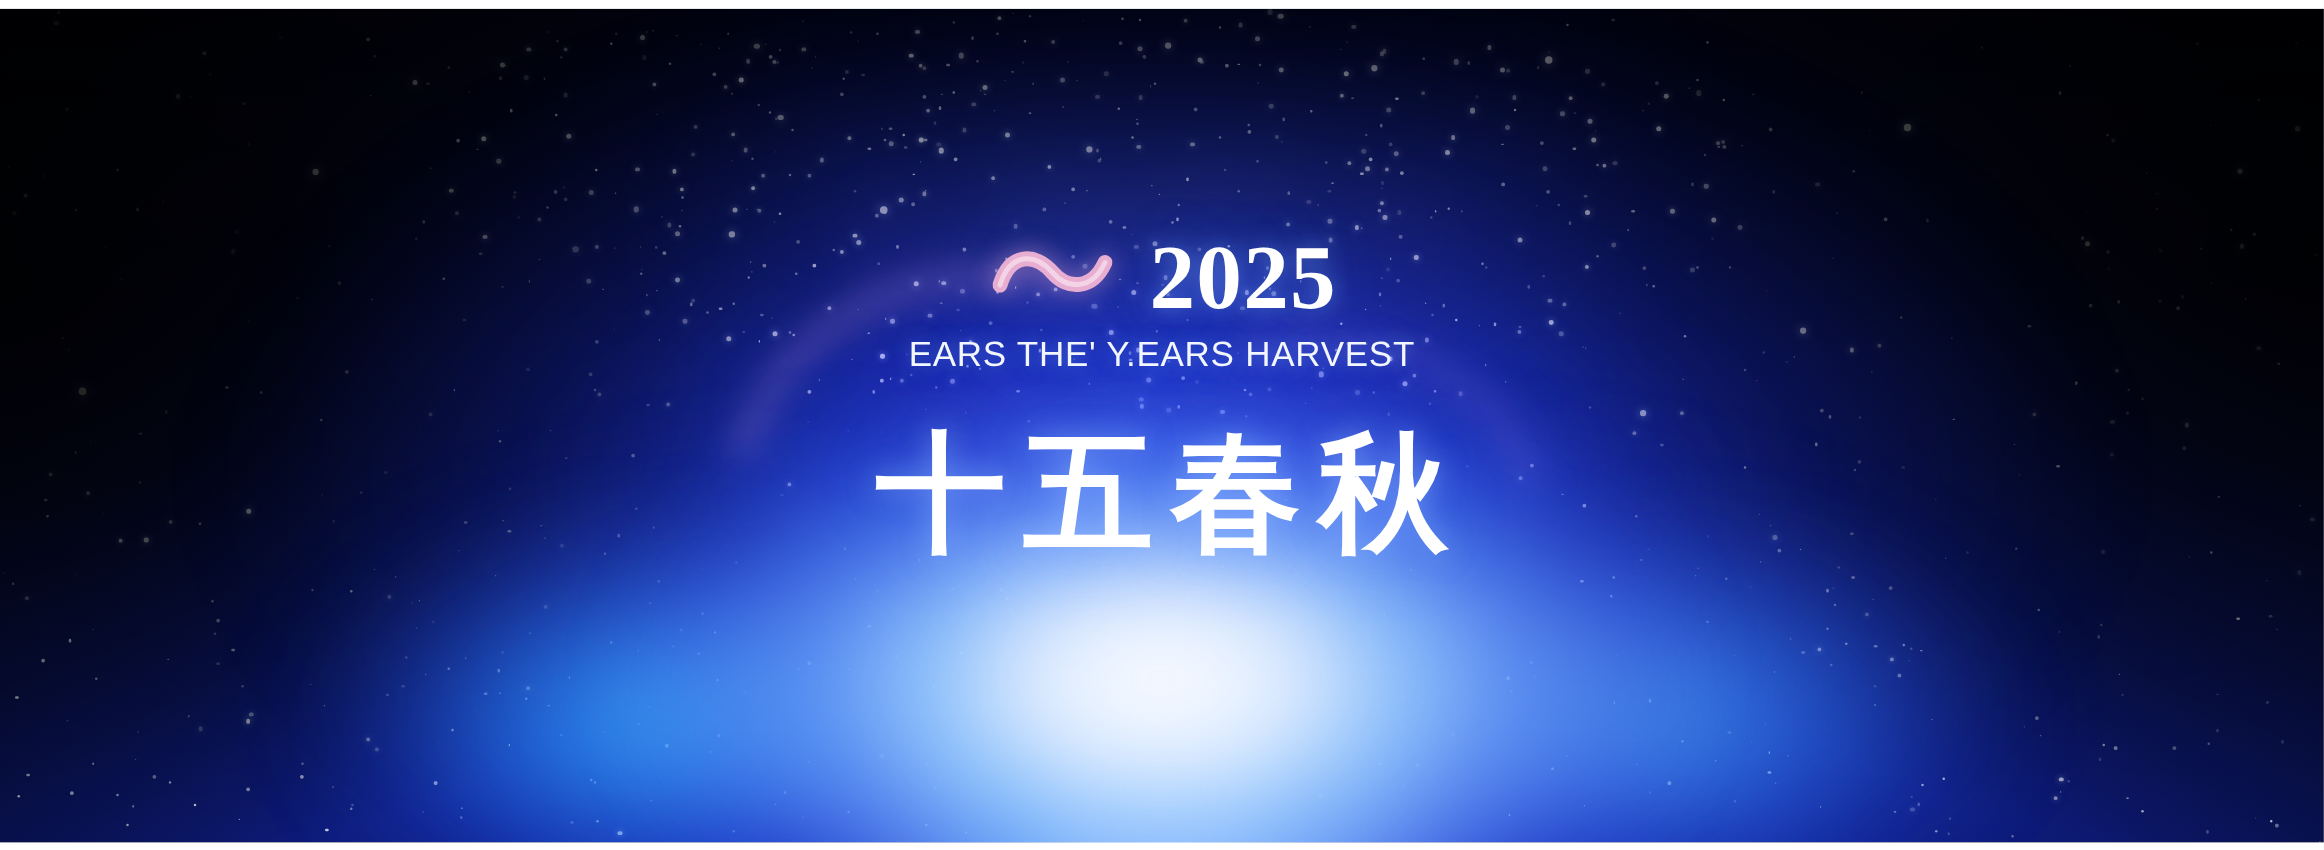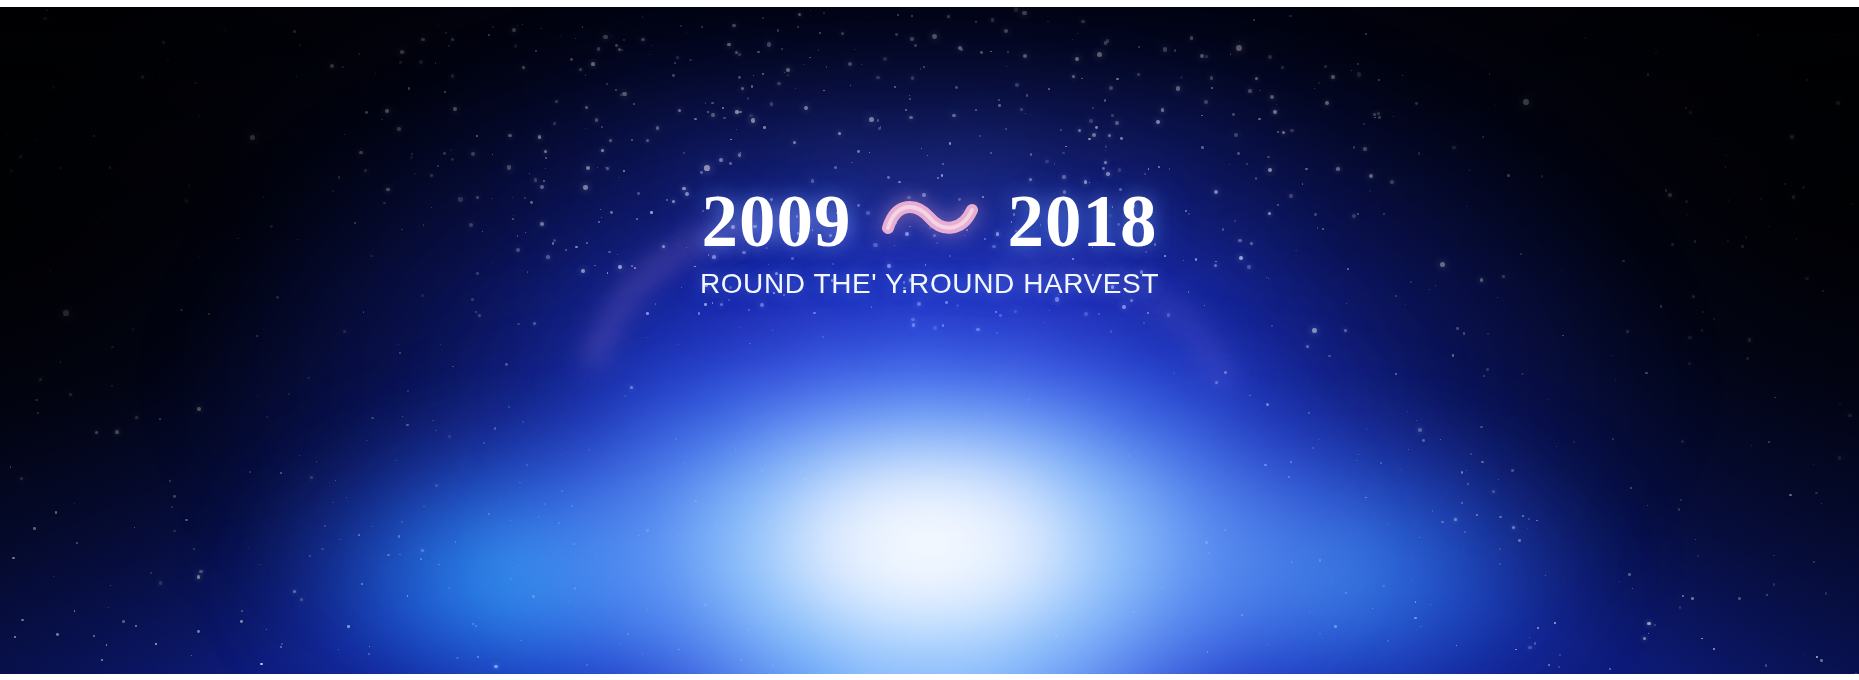"2009" span.year { html: <span>2009</span> -> none }
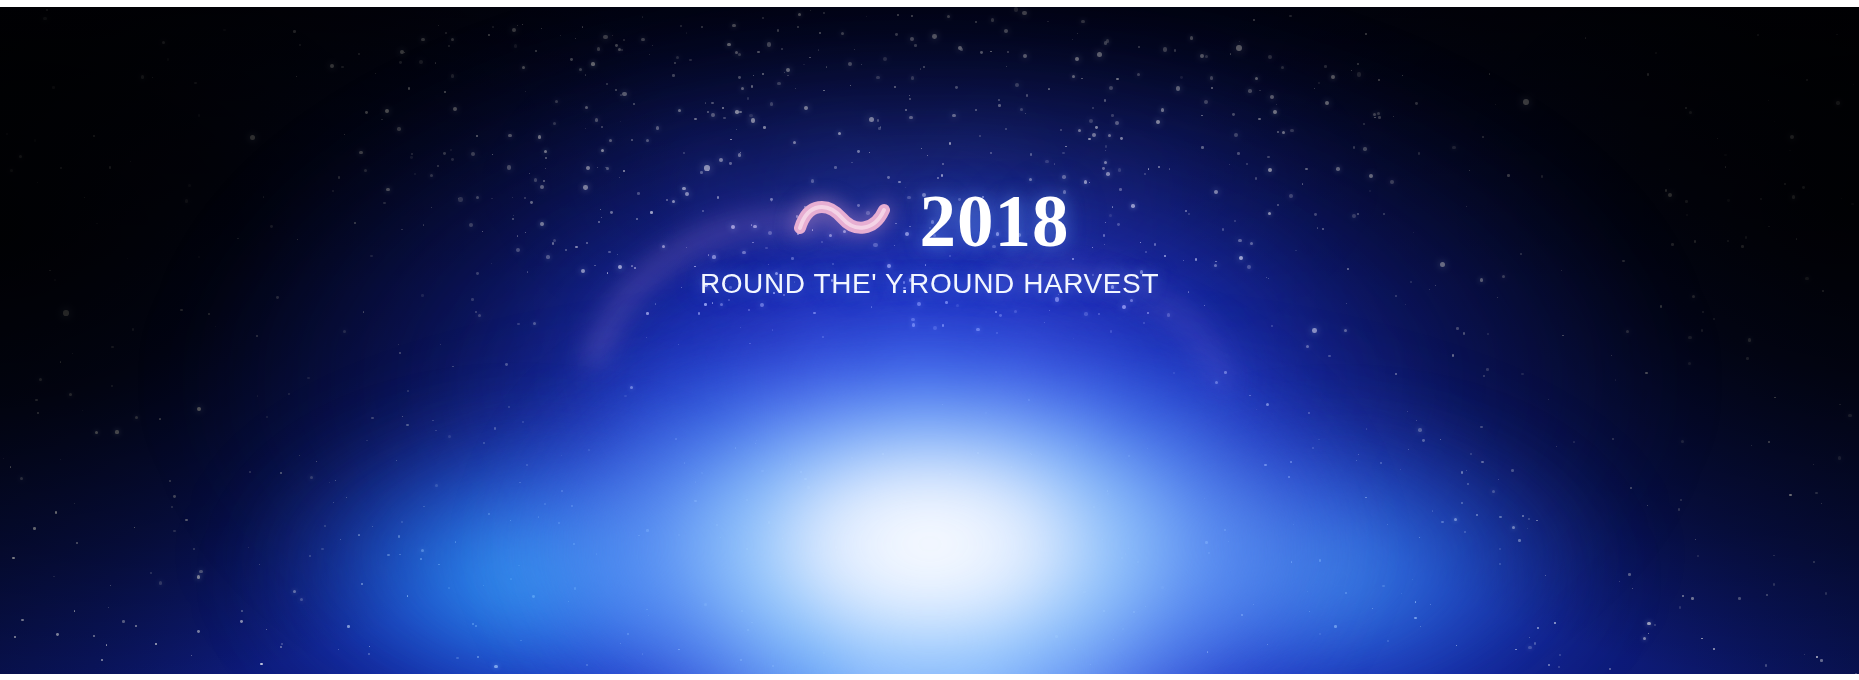"2018" span.year { text: 2018 -> 2025 }
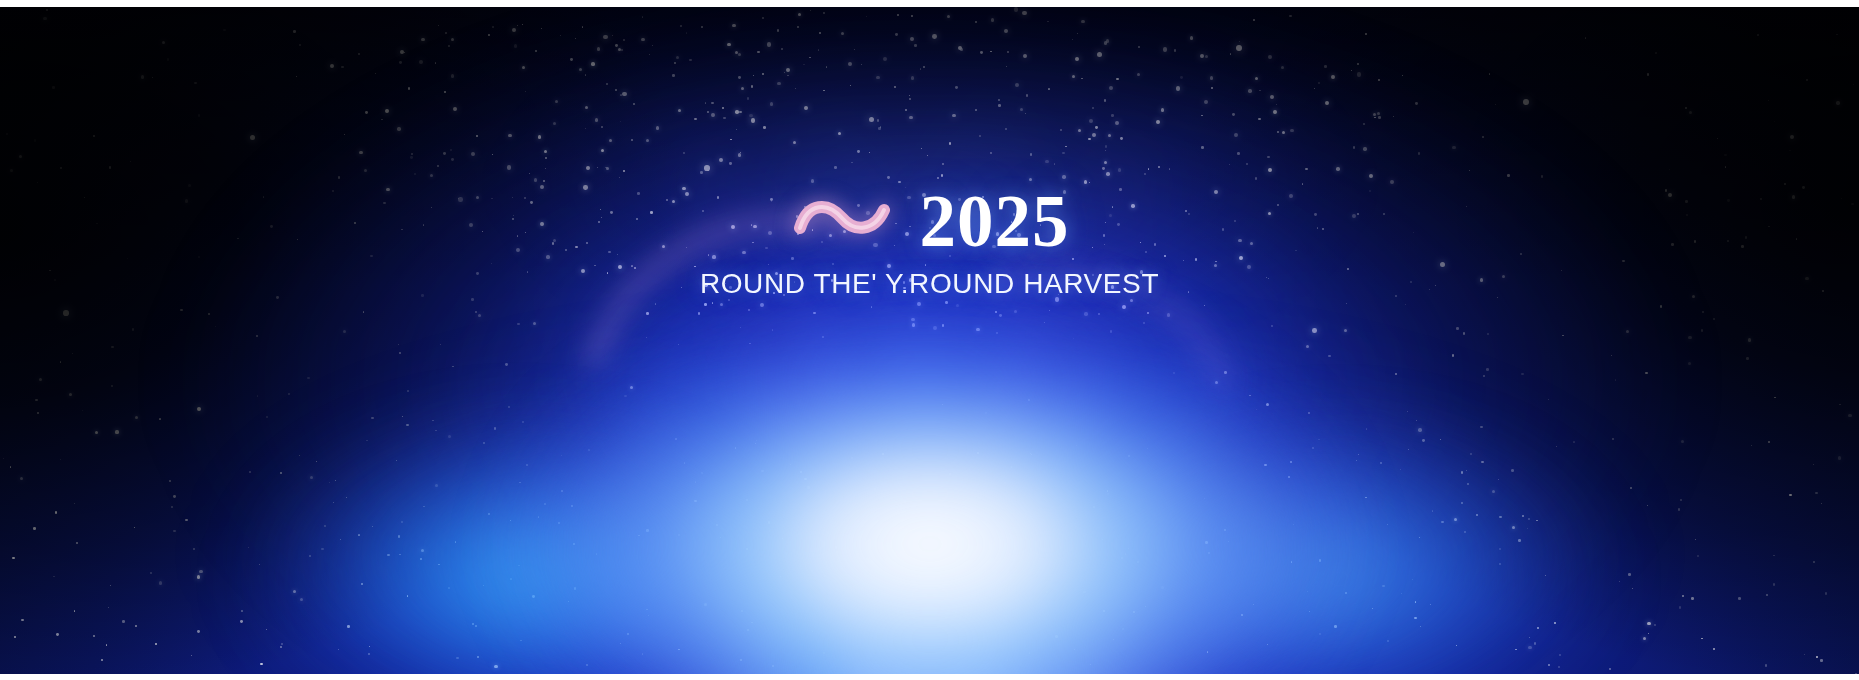"ROUND THE' Y.ROUND HARVEST" div.subtitle { text: ROUND THE' Y.ROUND -> EARS THE' Y.EARS }
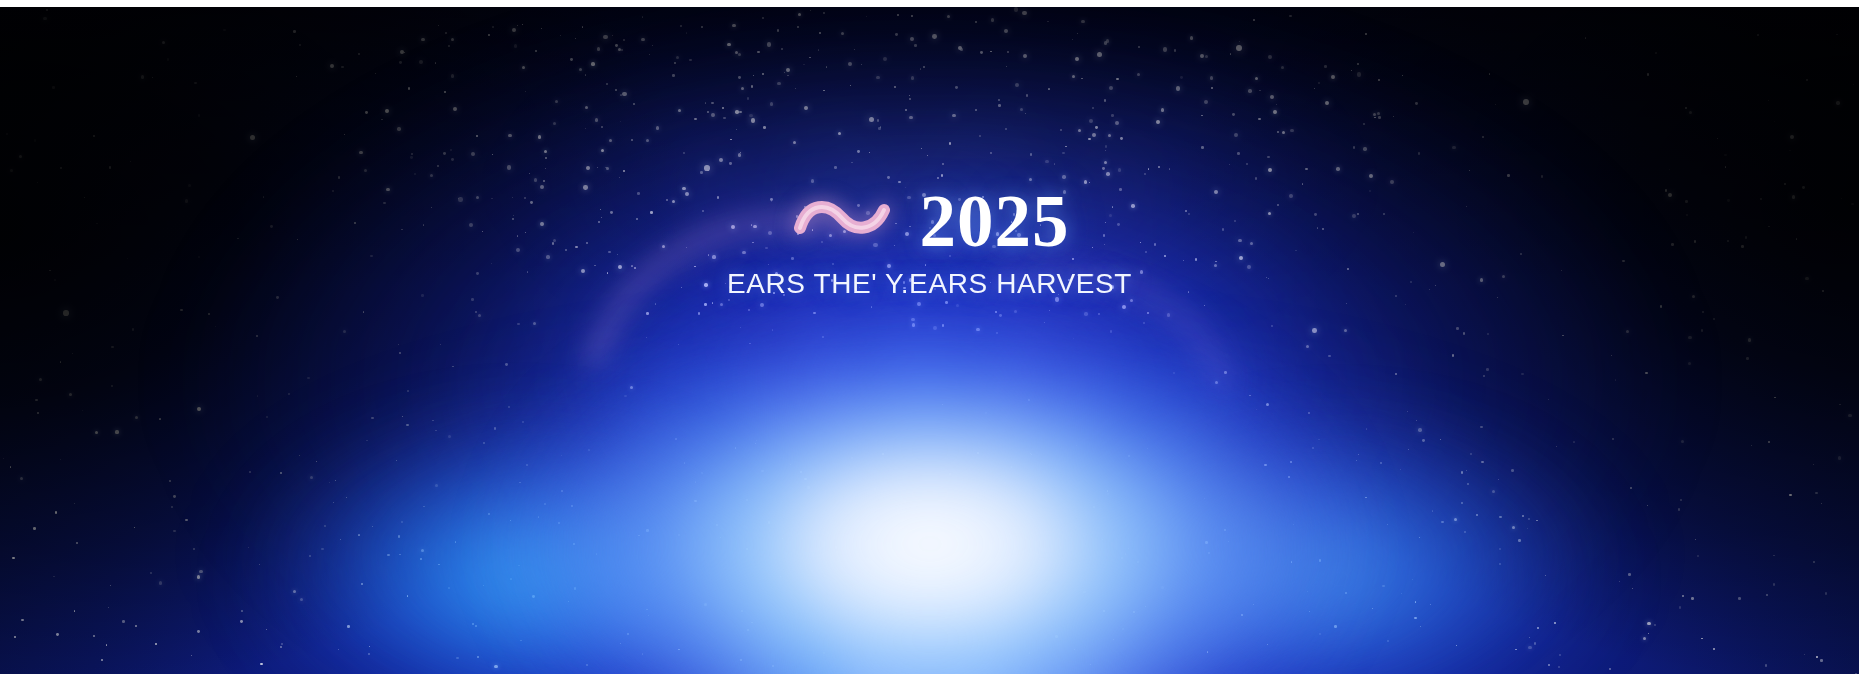"十五春秋" span.phrase { html: none -> <span>十五春秋</span> }
